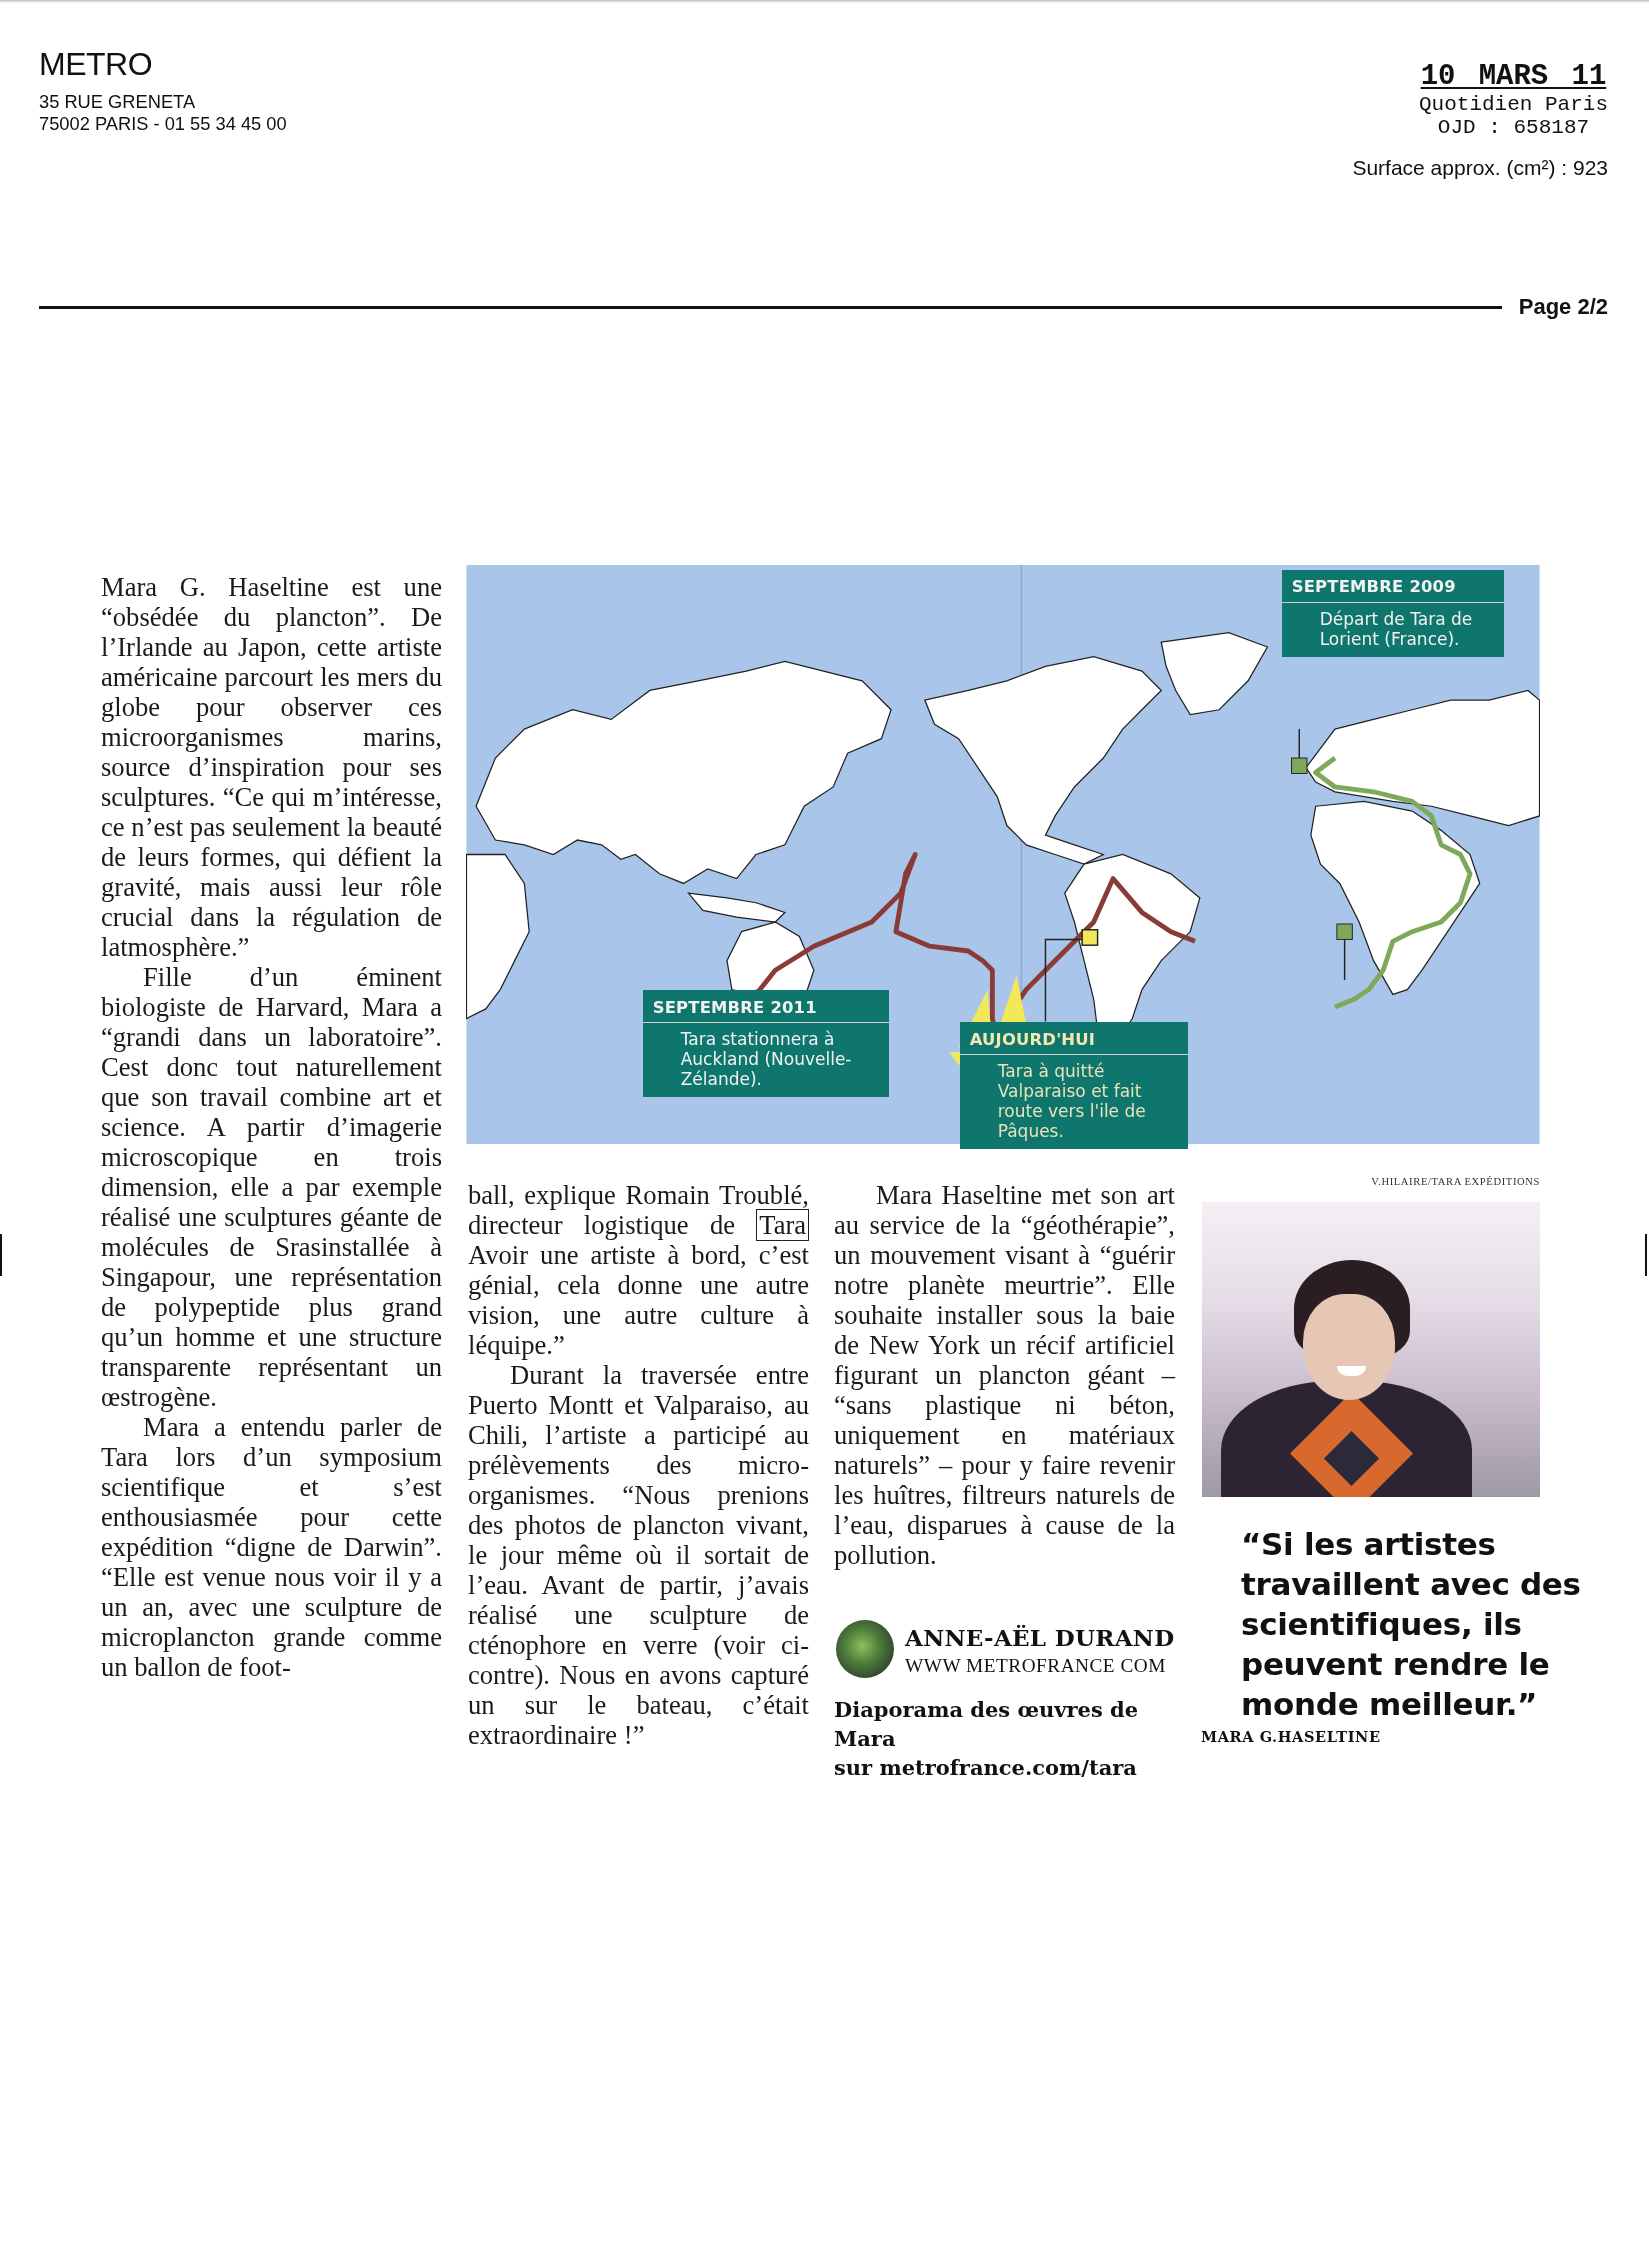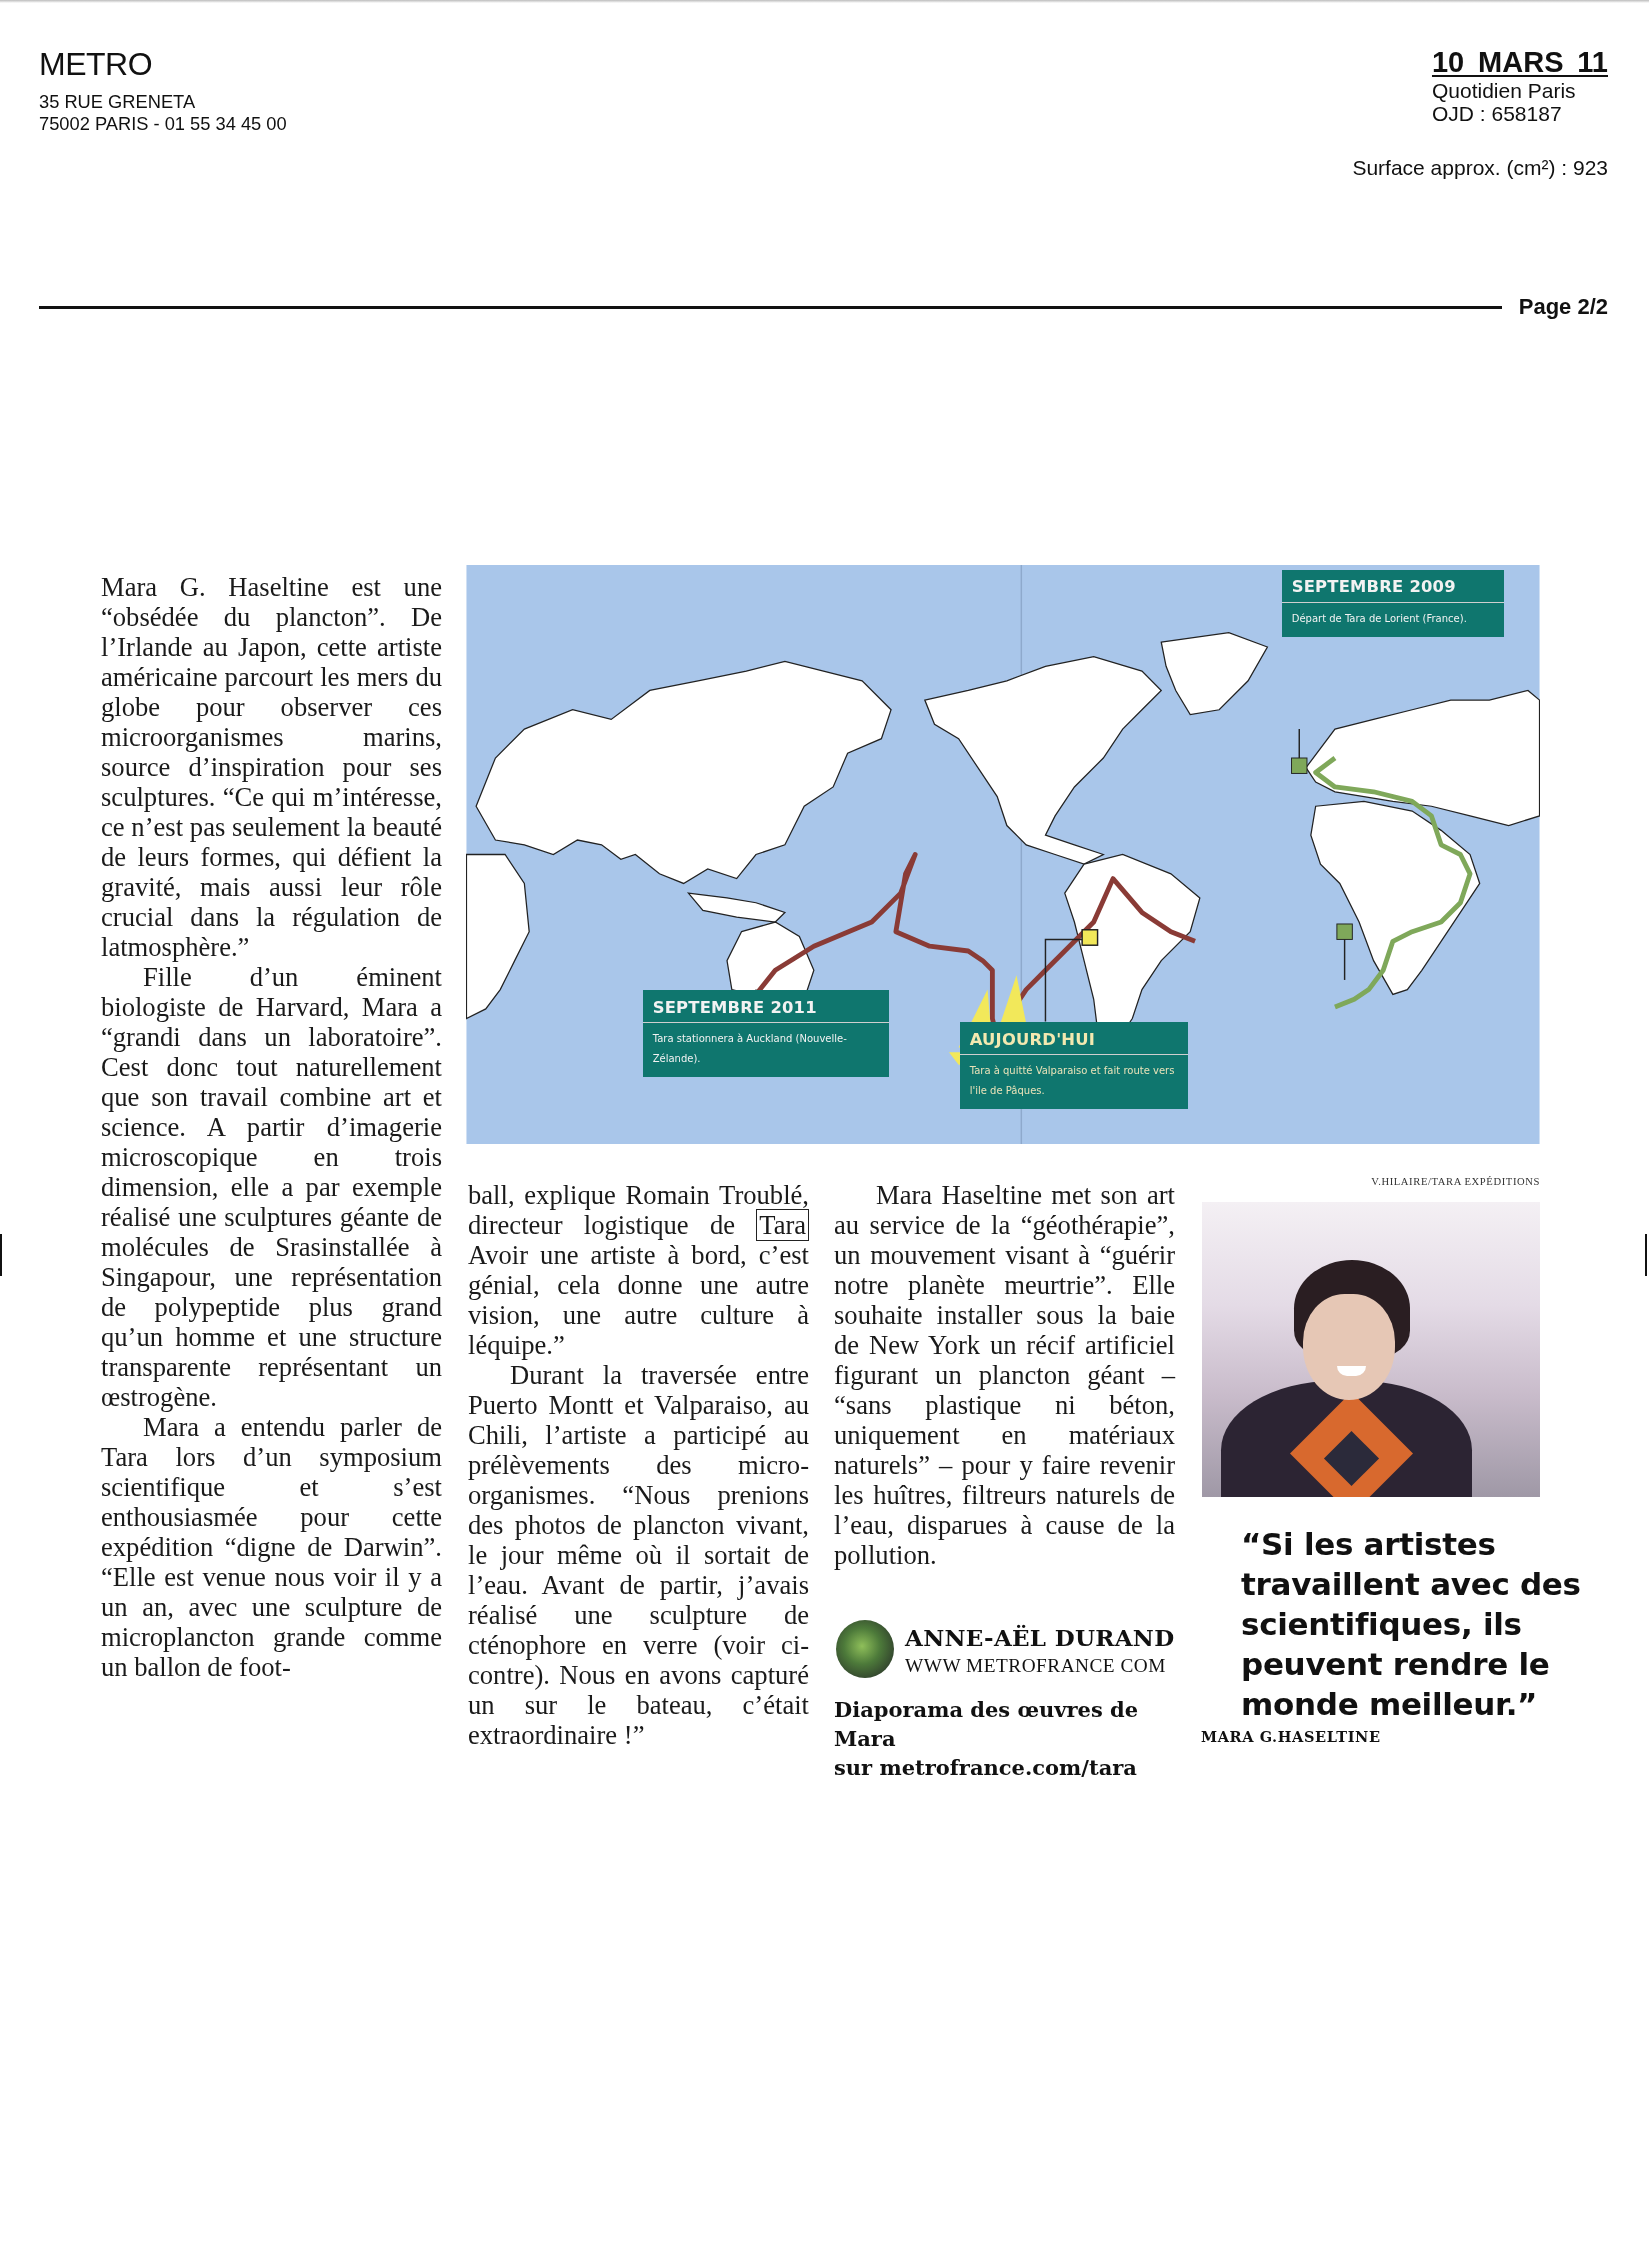"10 MARS 11" .hdr-right { font-family: none -> Liberation Mono, monospace; text-align: left -> center; top: 46px -> 60px }
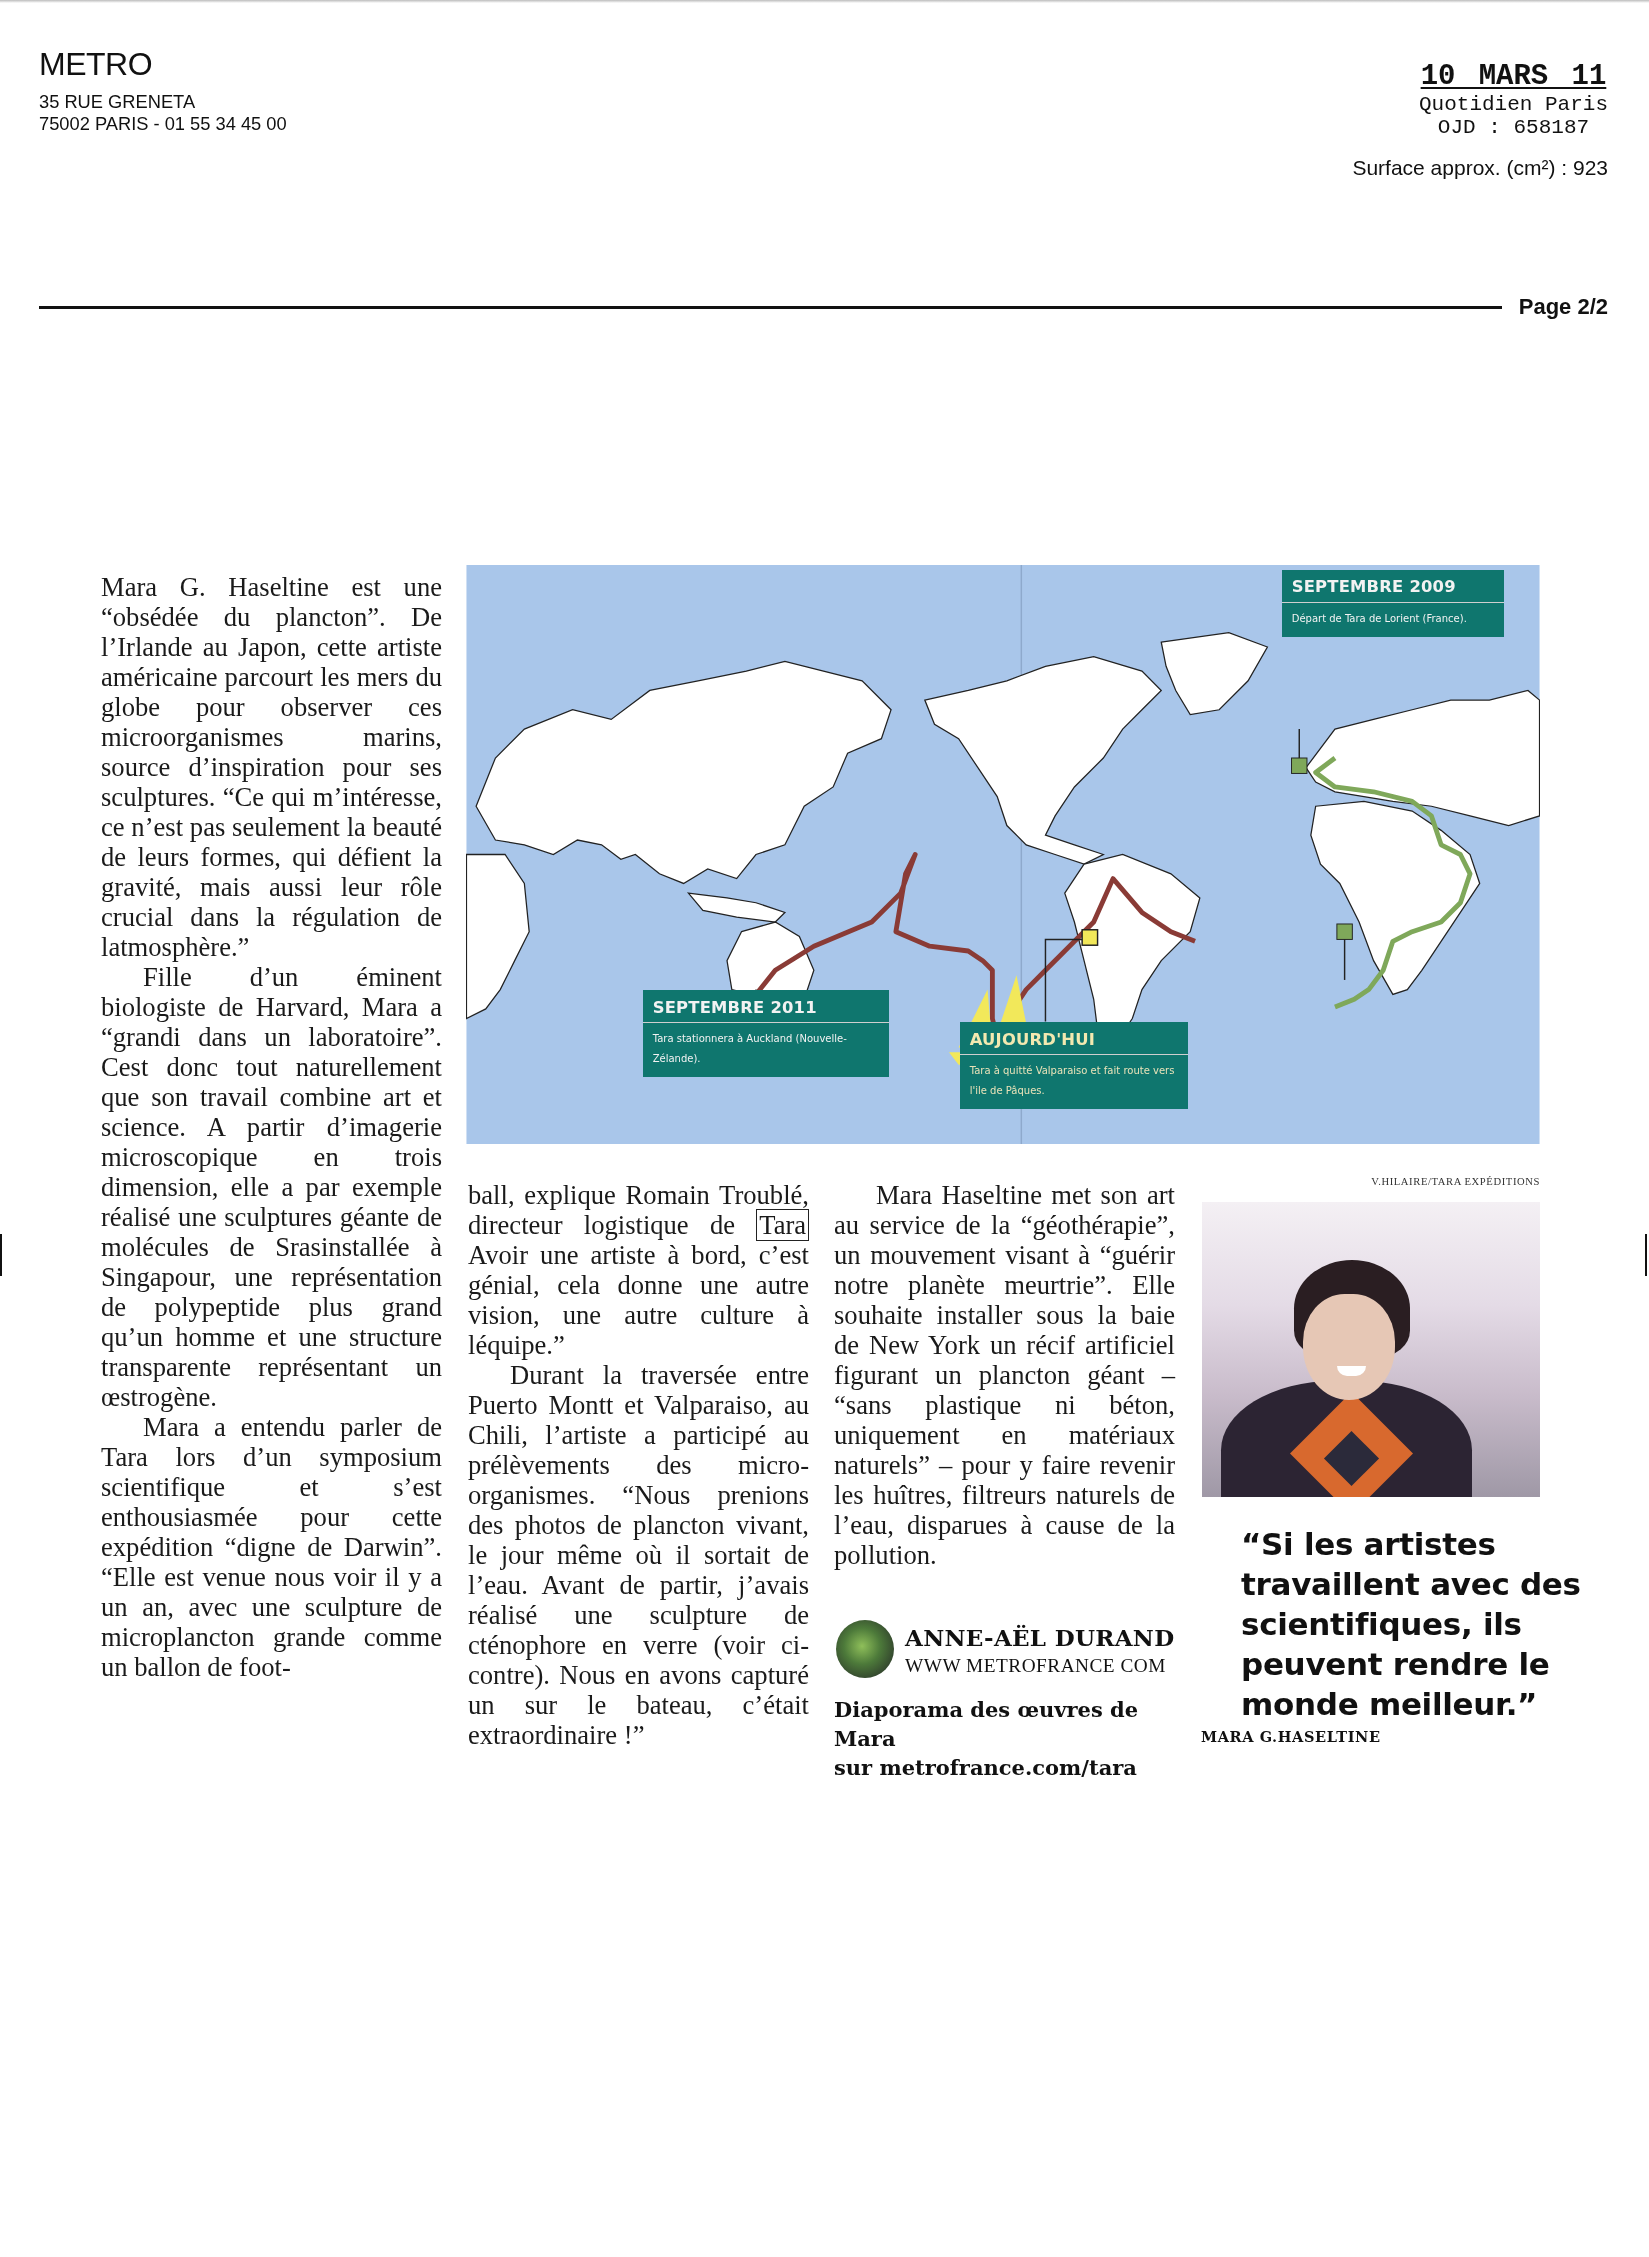"Départ de Tara de Lorient" .callout .c-body { font-size: 10px -> 17px; margin-left: none -> 28px }
